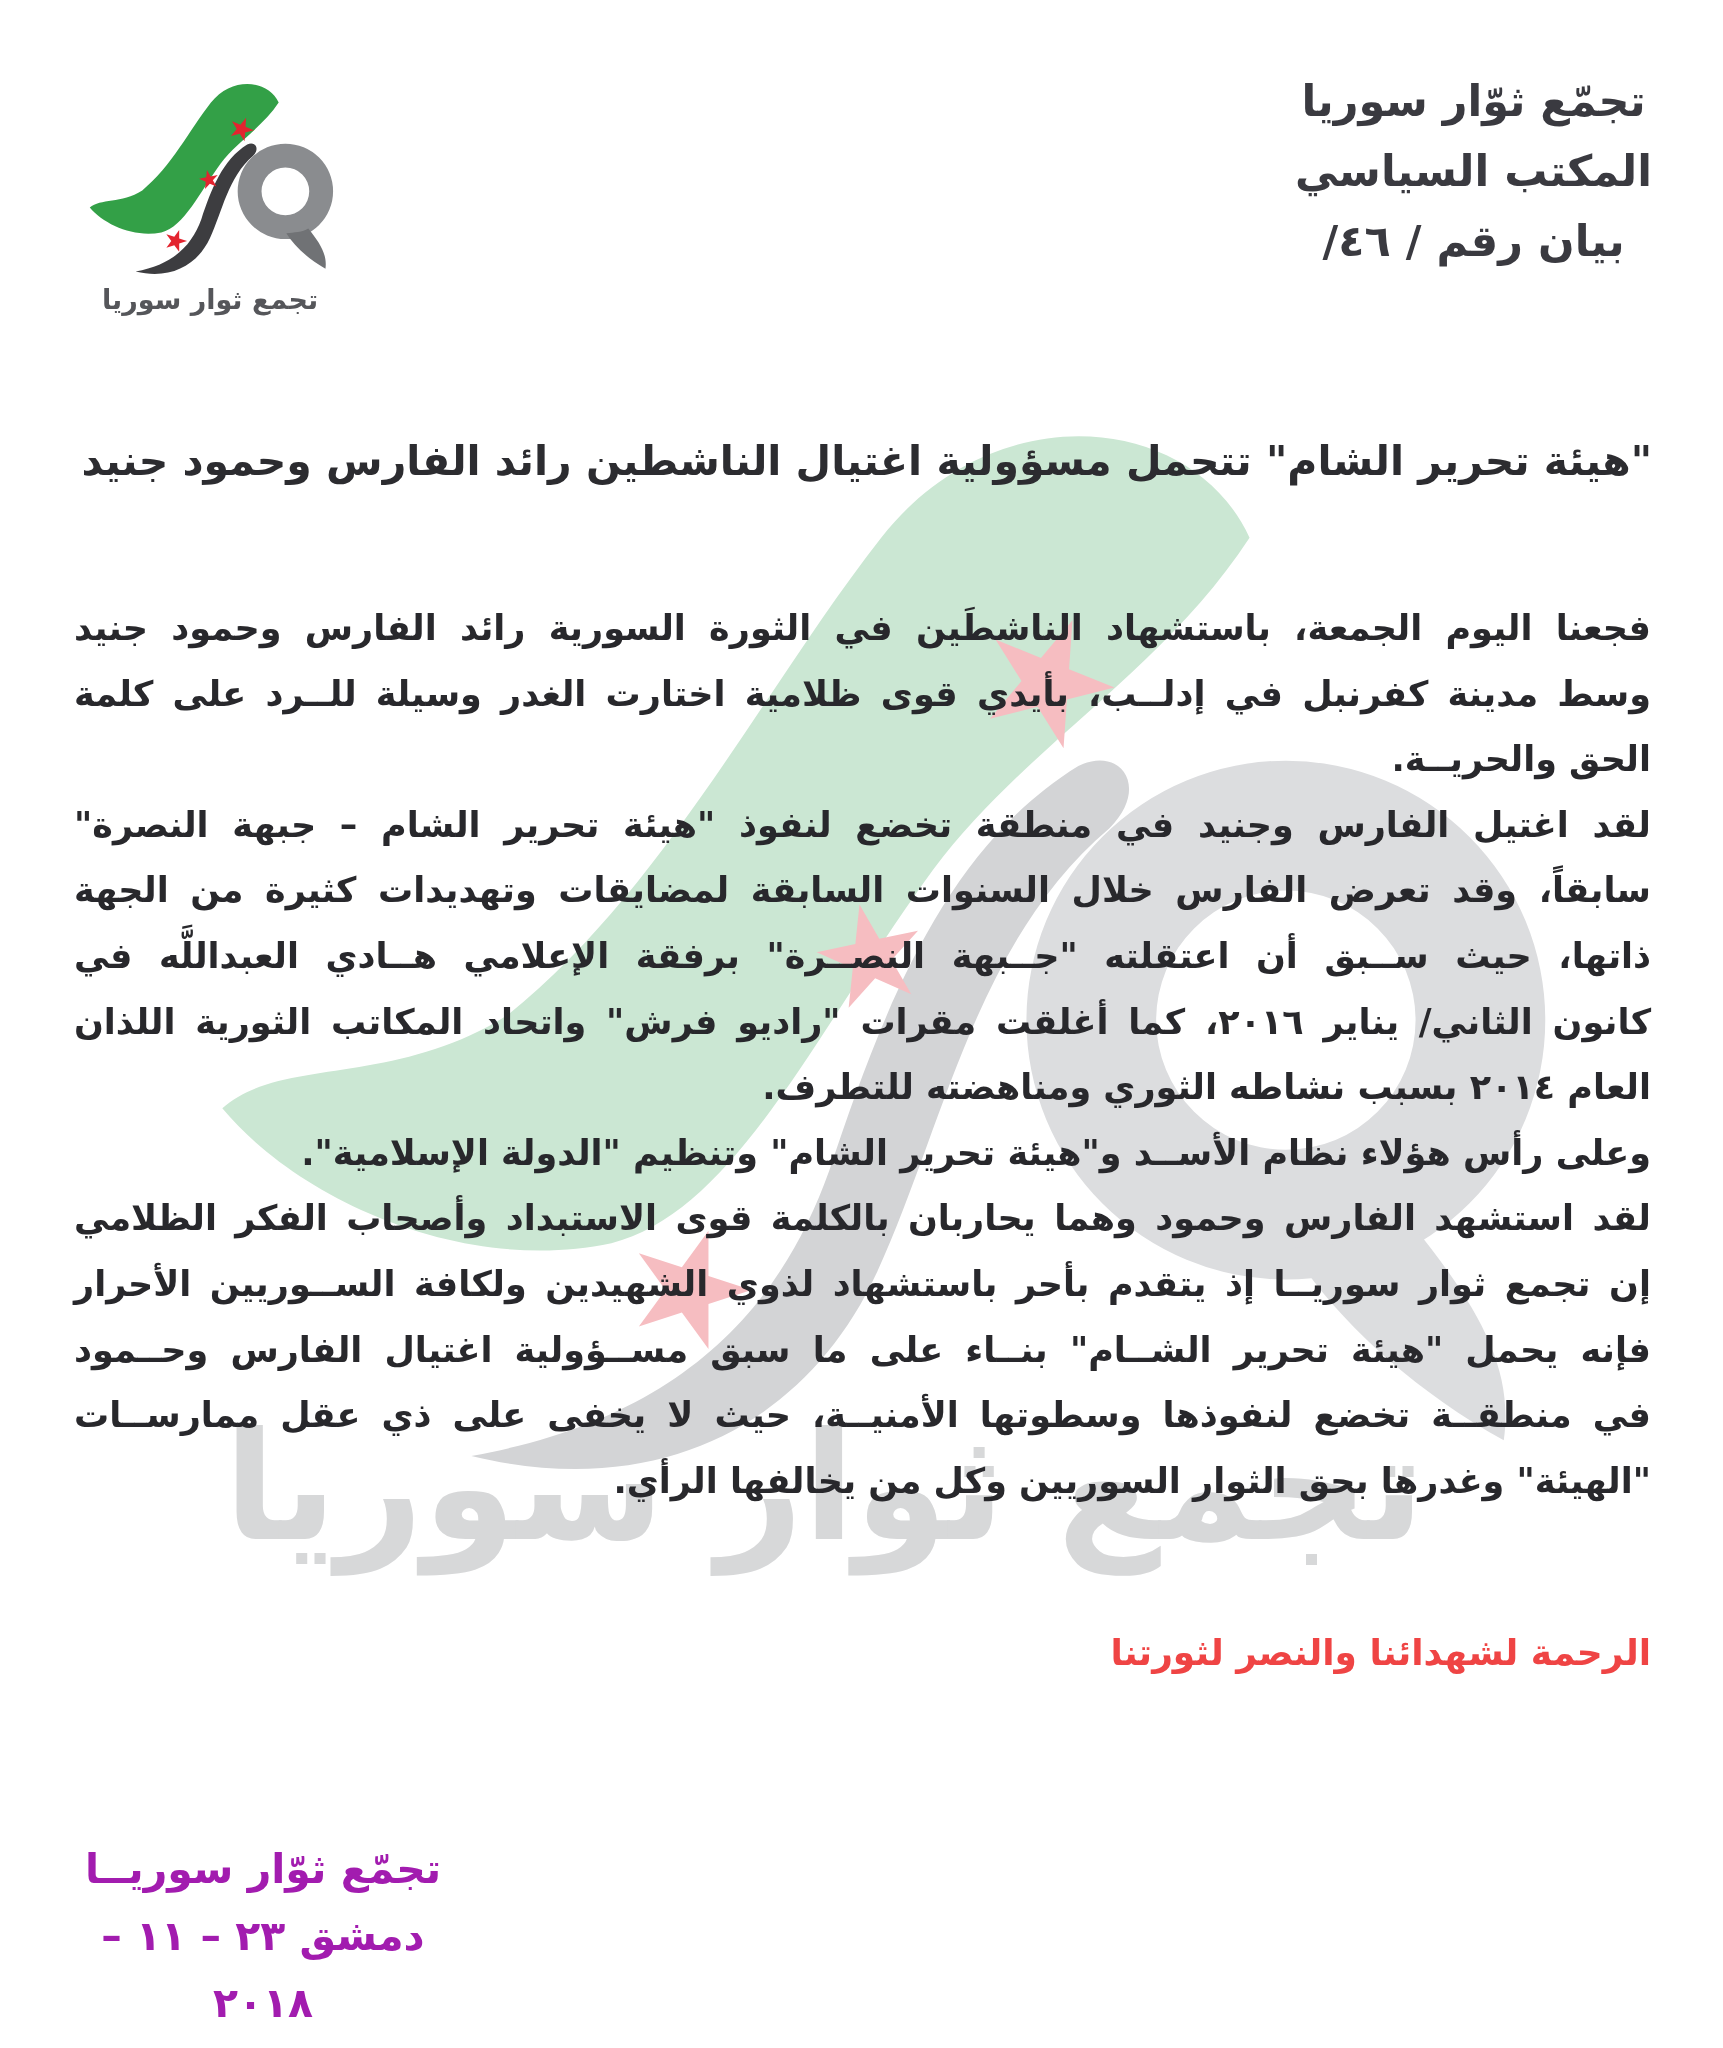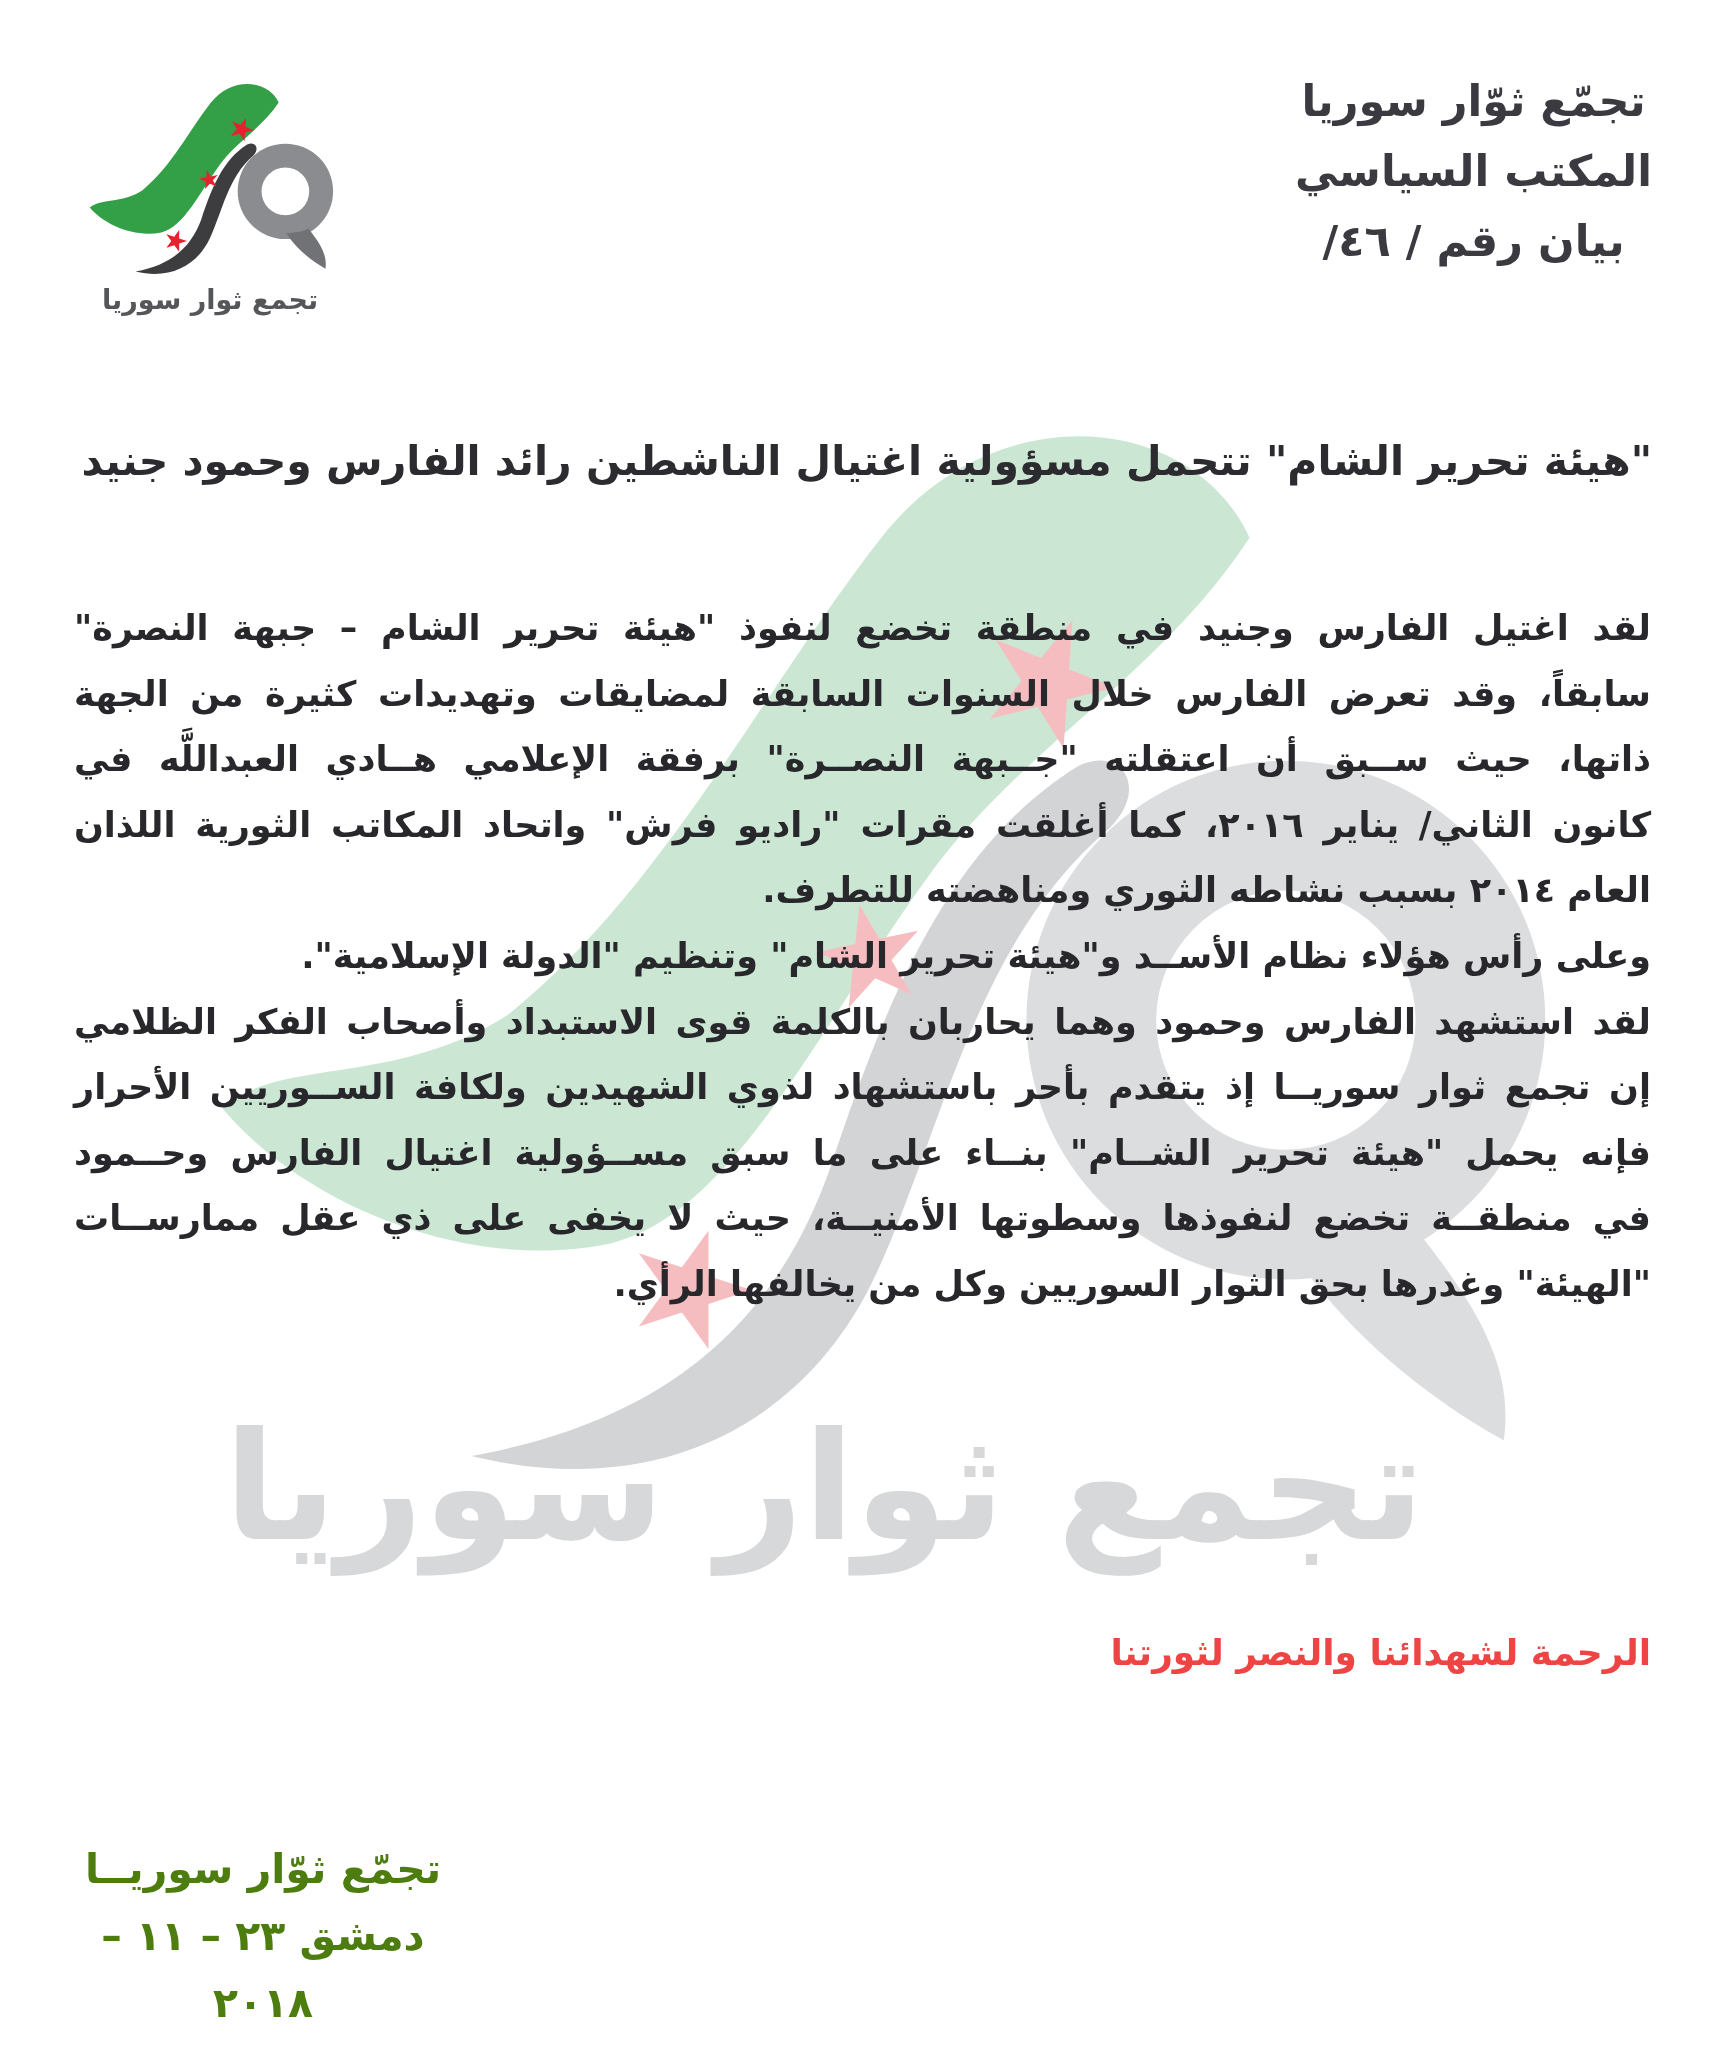"فجعنا اليوم الجمعة، باستشهاد الناشطَين" div.para { html: none -> <div> <div>فجعنا اليوم الجمعة، باستشهاد الناشطَين في الثورة السورية رائد الفارس وحمود جنيد</div> <div>وسط مدينة كفرنبل في إدلــب، بأيدي قوى ظلامية اختارت الغدر وسيلة للــرد على كلمة</div> <div>الحق والحريــة.</div> </div> }
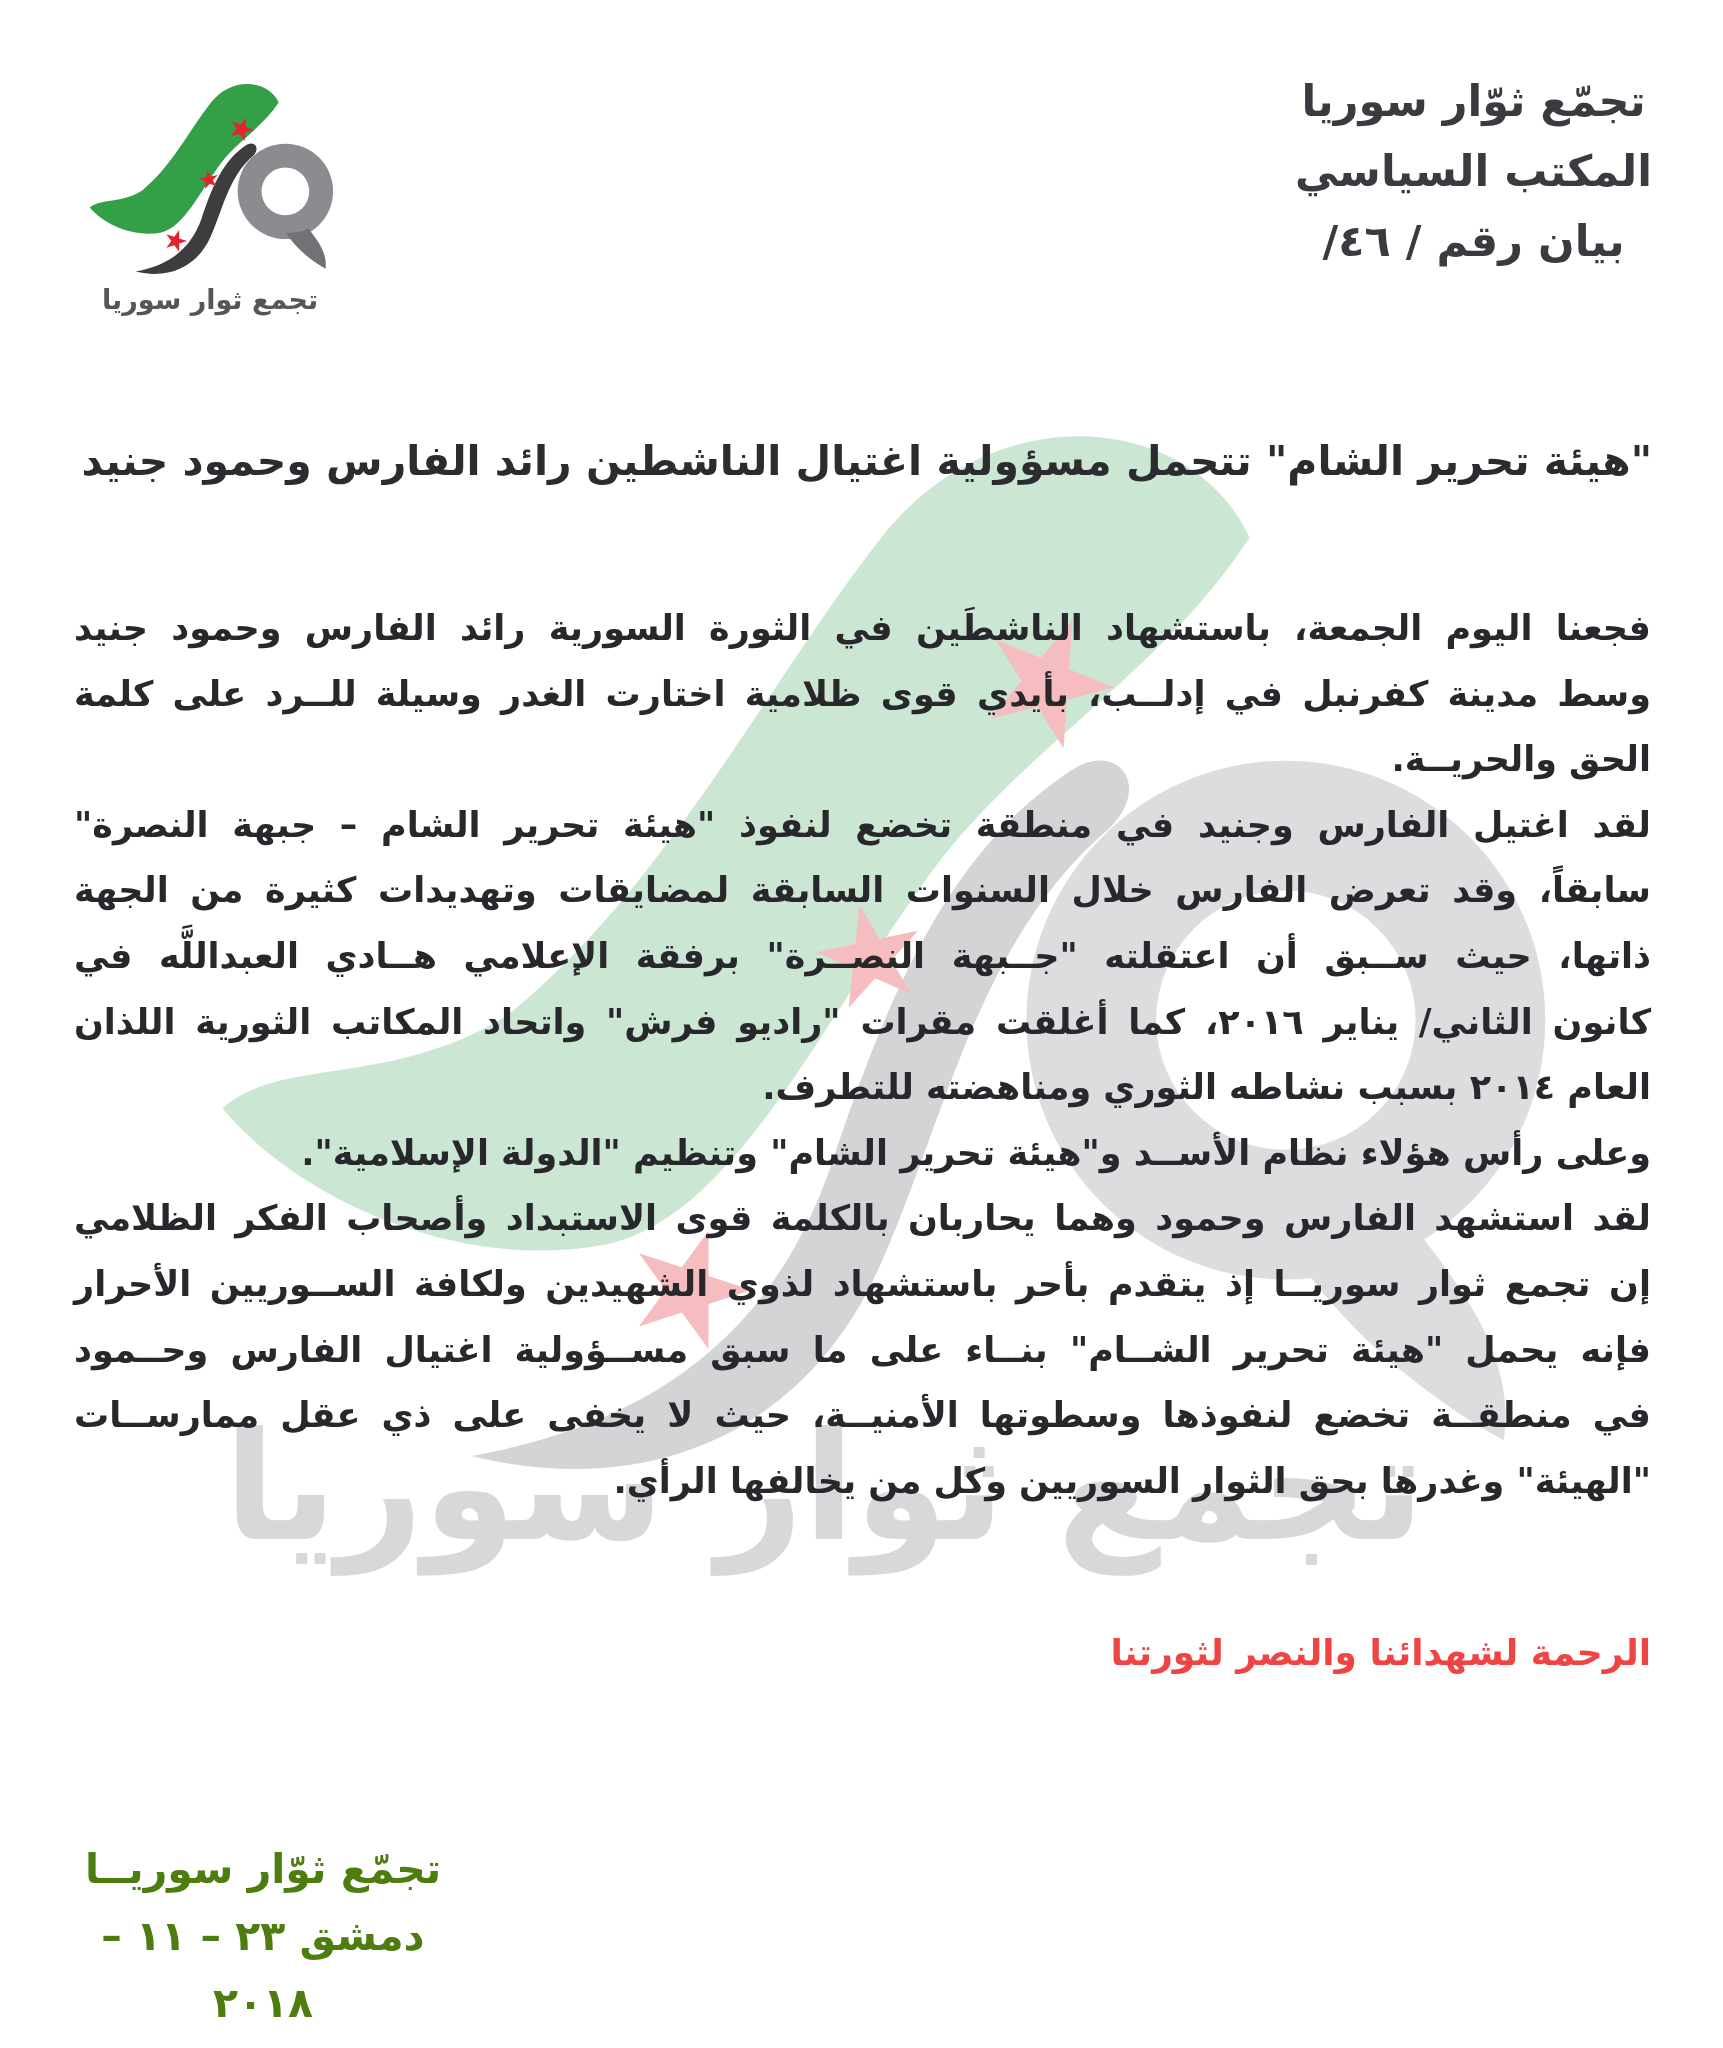"تجمّع ثوّار سوريــا" .footer-block { color: #4d7c0f -> #a21caf }
